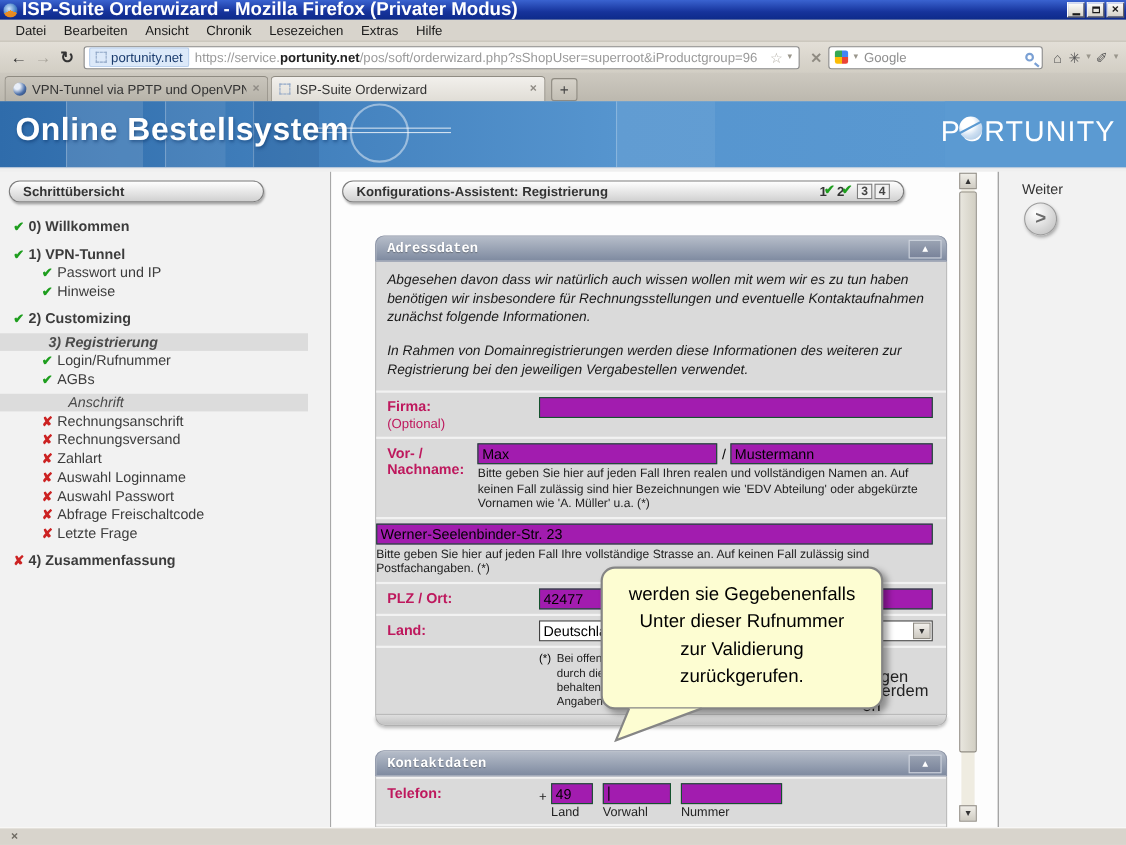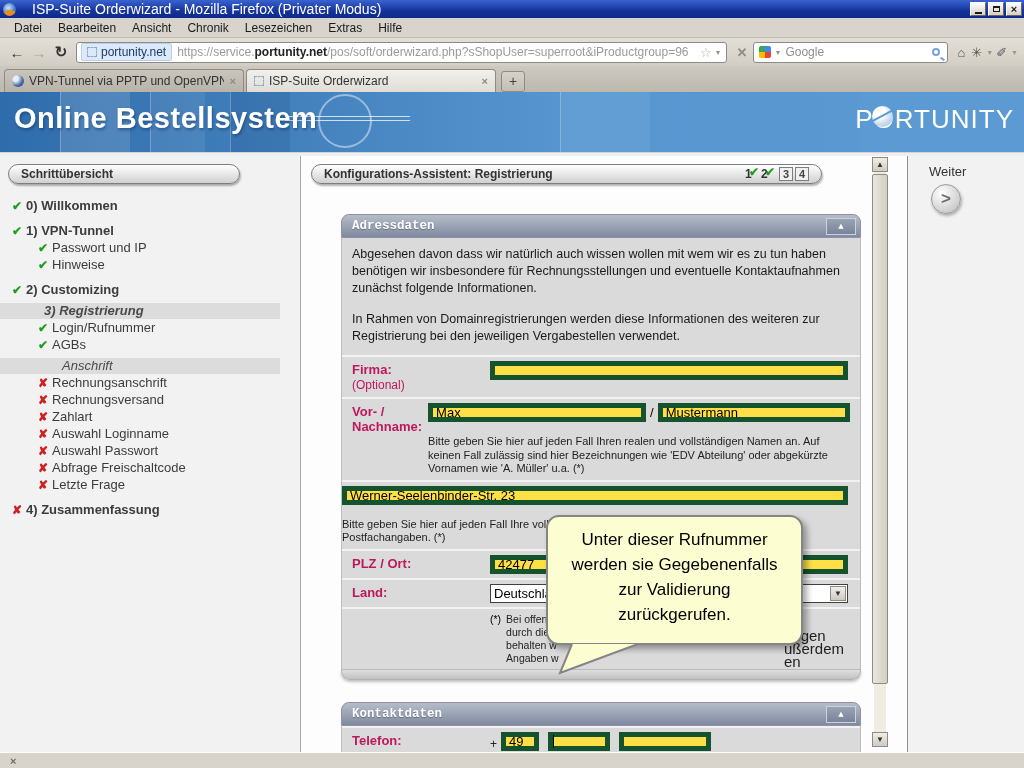"ISP-Suite Orderwizard - Mozilla Firefox" .win-title { font-size: 14px -> 17px; font-weight: normal -> bold; margin-left: 12px -> none }
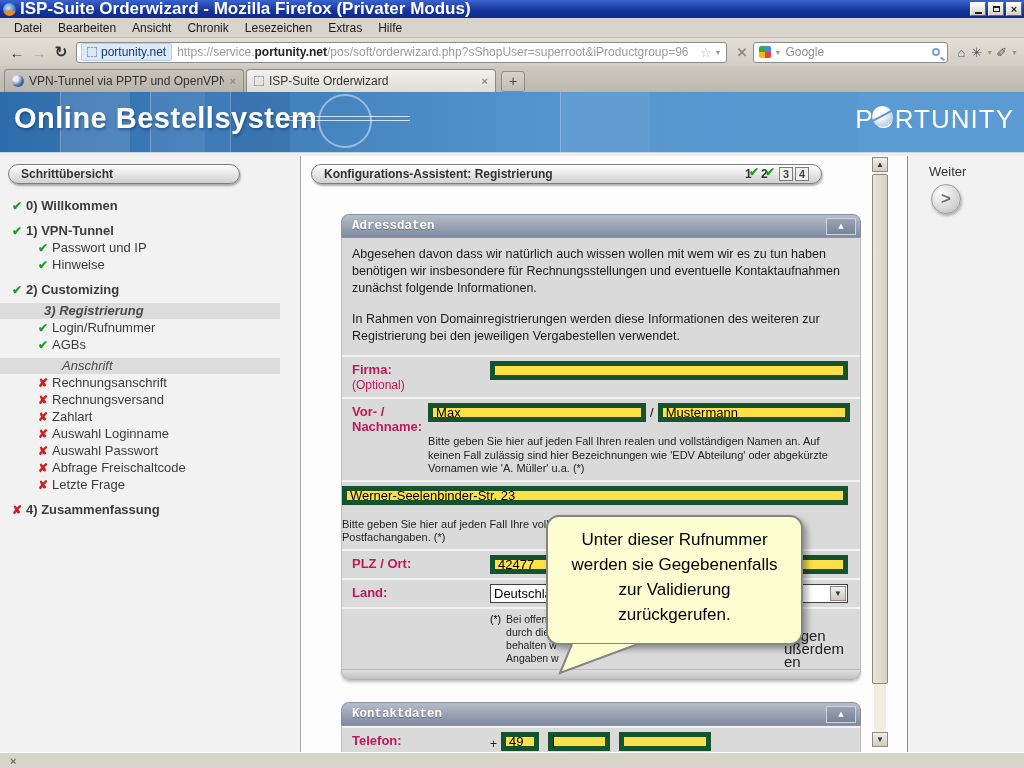"Abgesehen davon dass wir natürlich" .intro { font-style: none -> italic }
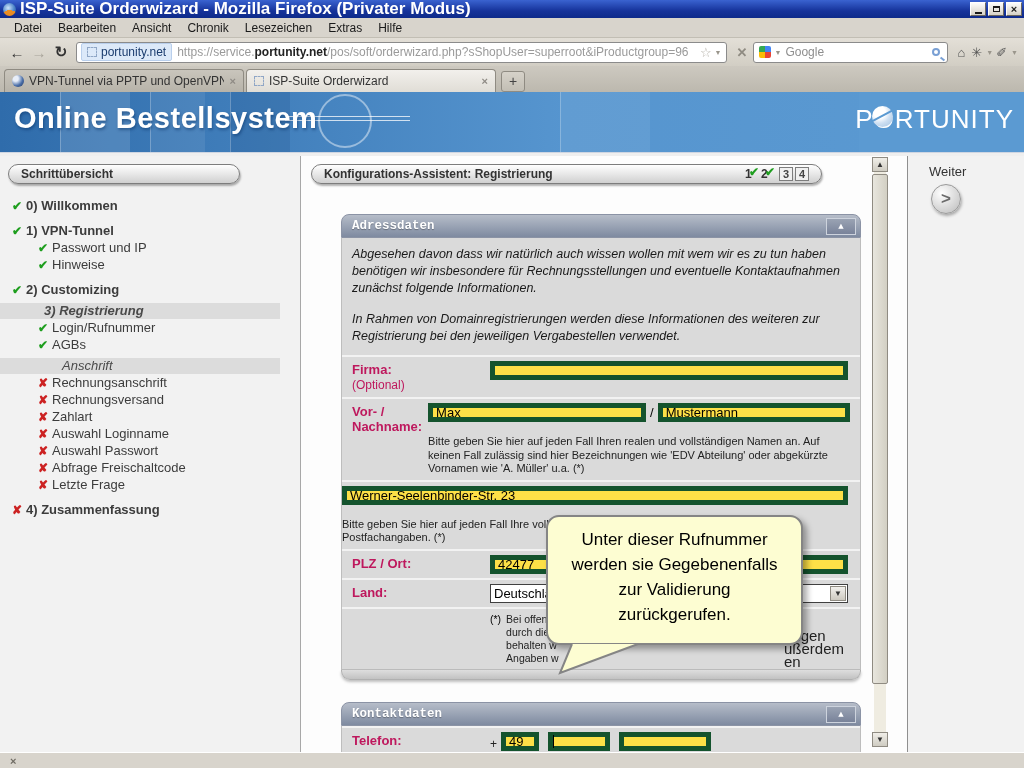"Max" .inp { background: #fde047 -> #a21caf; border: 5px solid #14532d -> 1px solid #14532d }
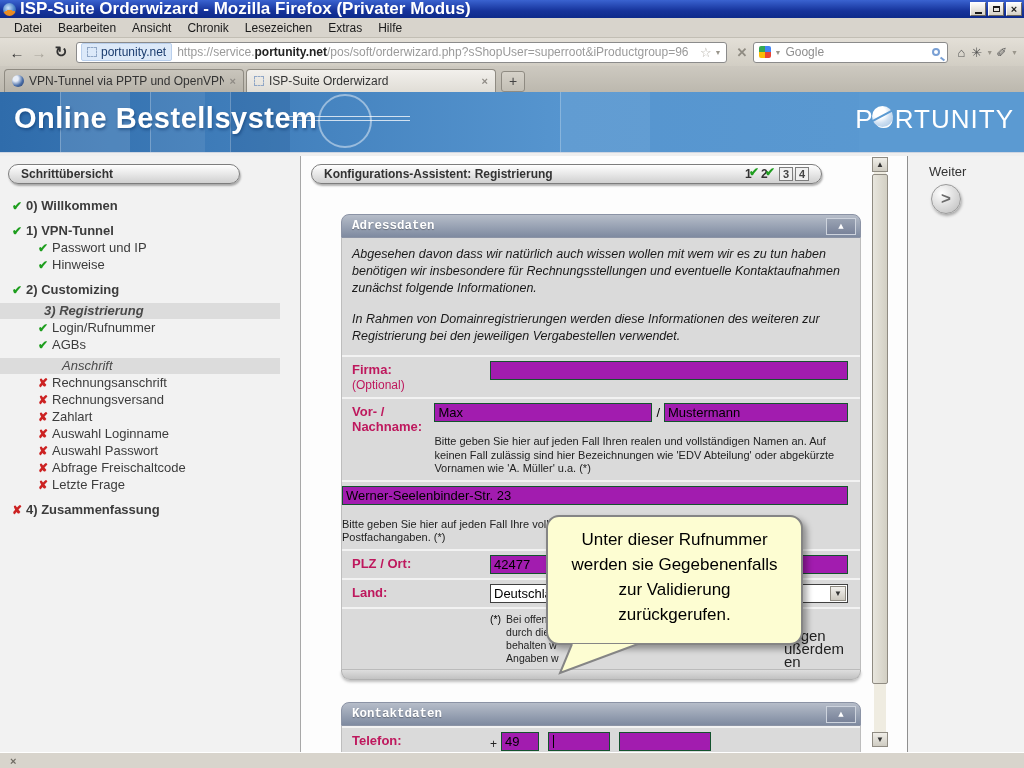"Bitte geben Sie hier auf" .hint { margin-top: 13px -> 3px }
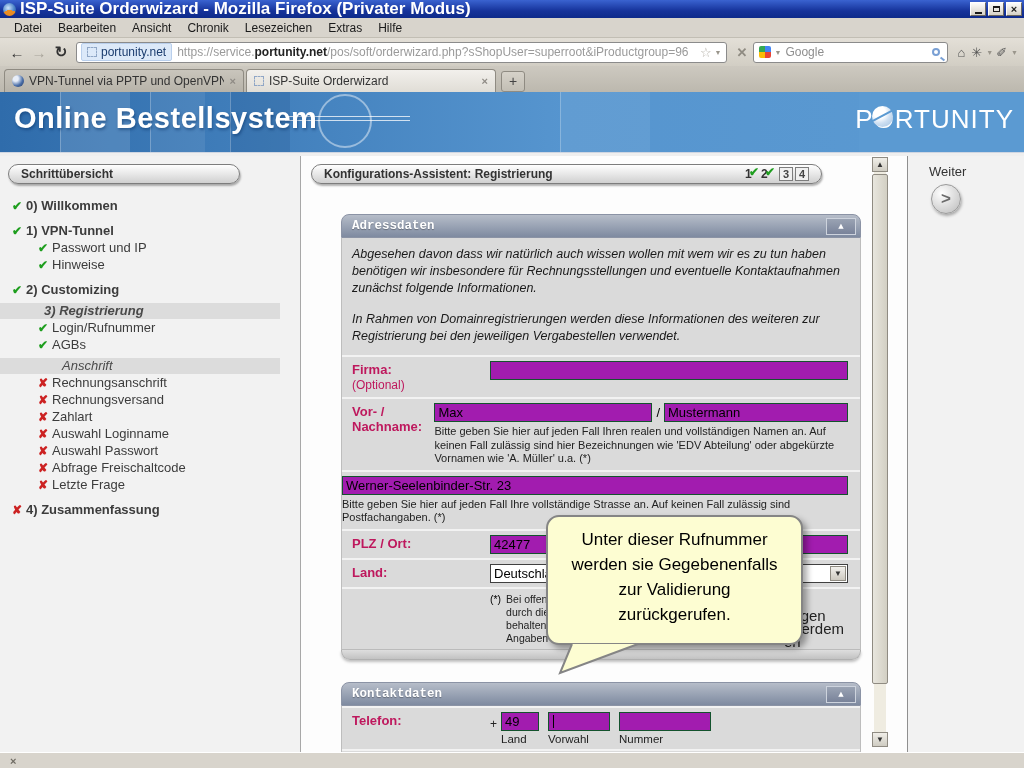"Unter dieser Rufnummer" div.tline { order: before "werden sie Gegebenenfalls" -> after "werden sie Gegebenenfalls" }
